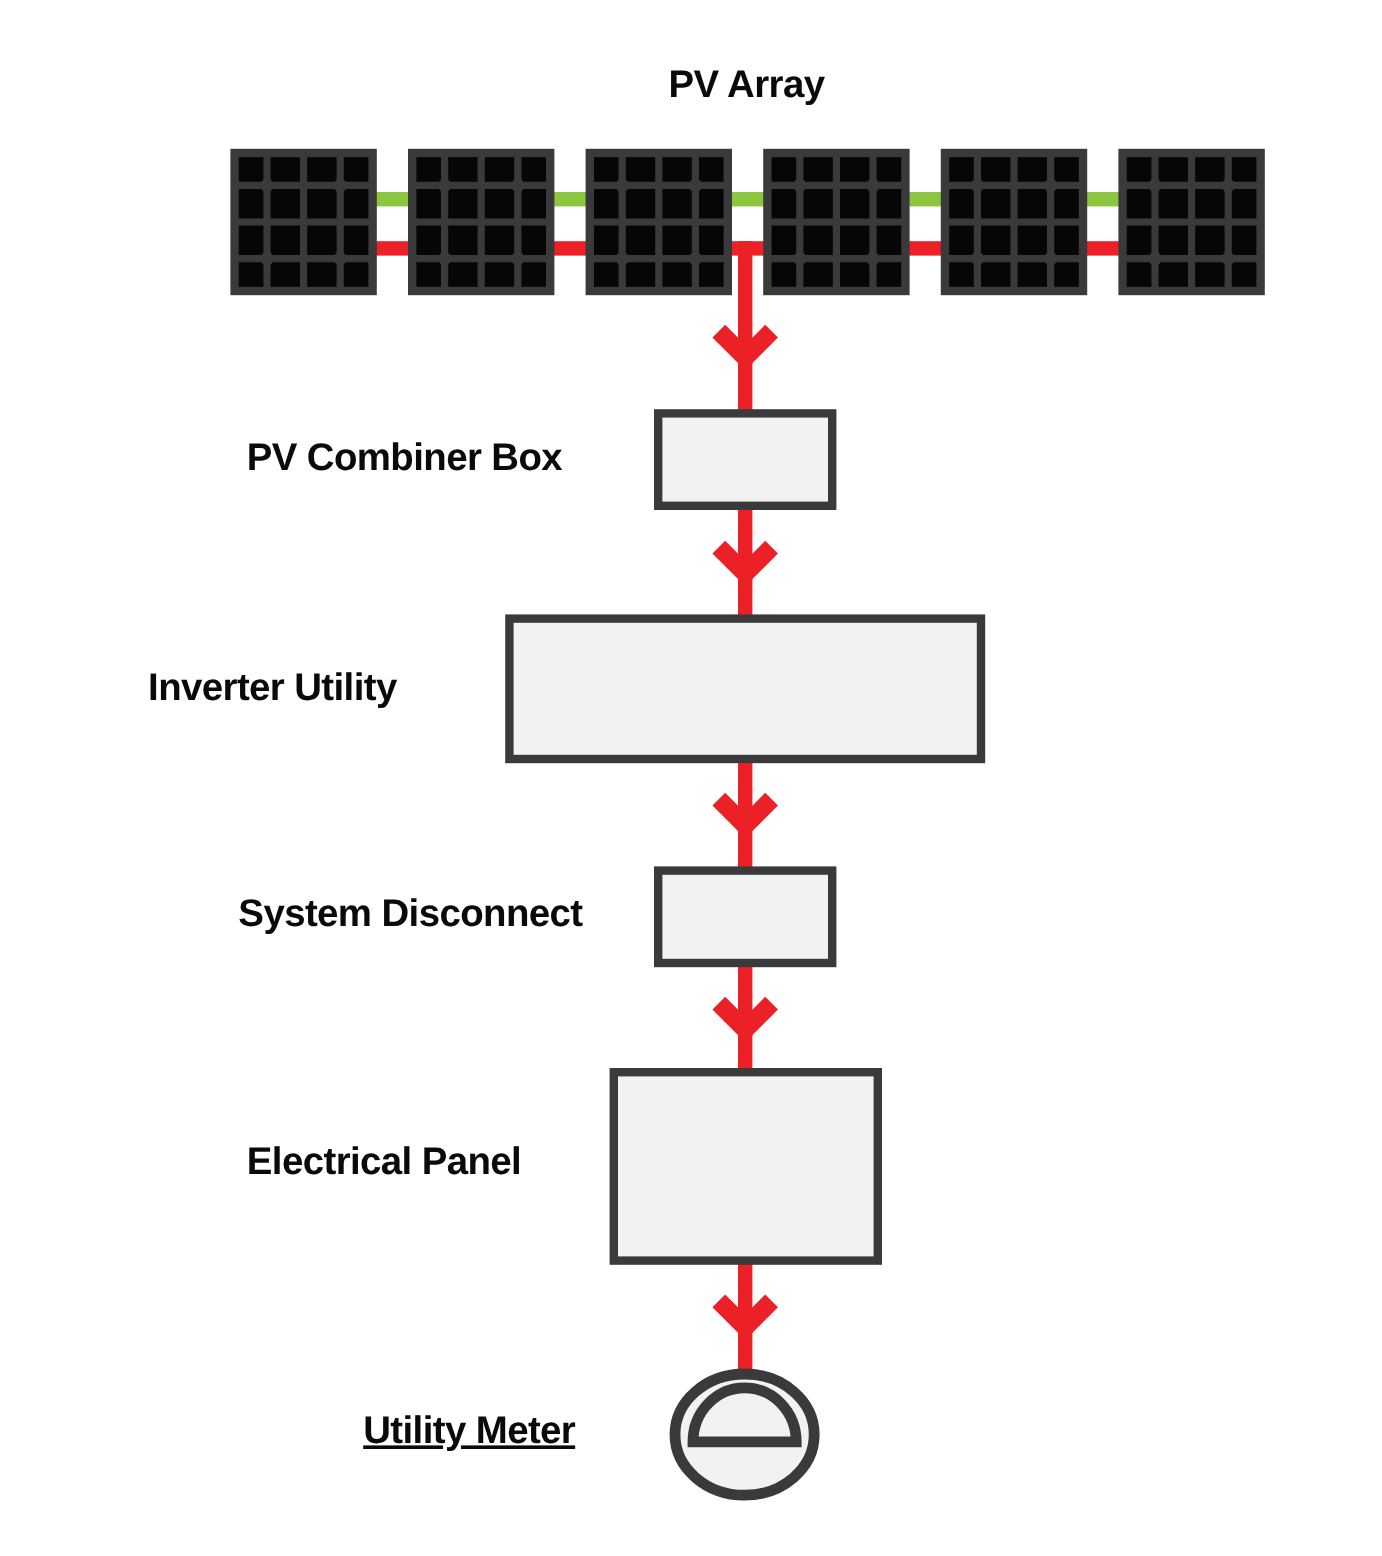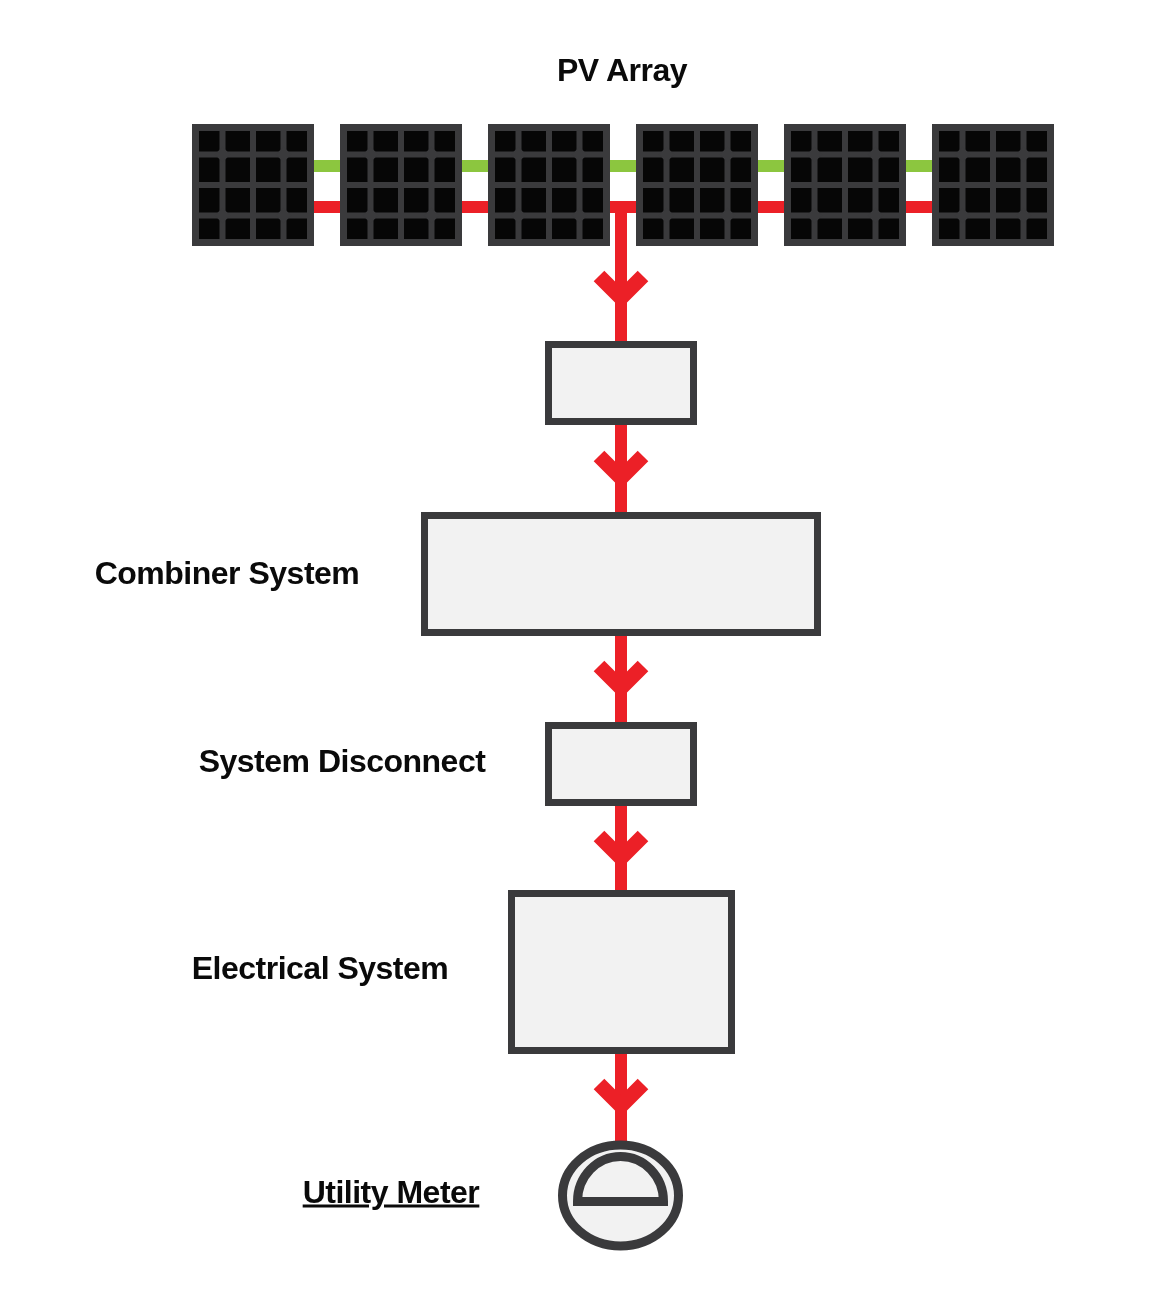"PV Combiner Box" div.label { html: none -> <div>PV Combiner Box</div> }
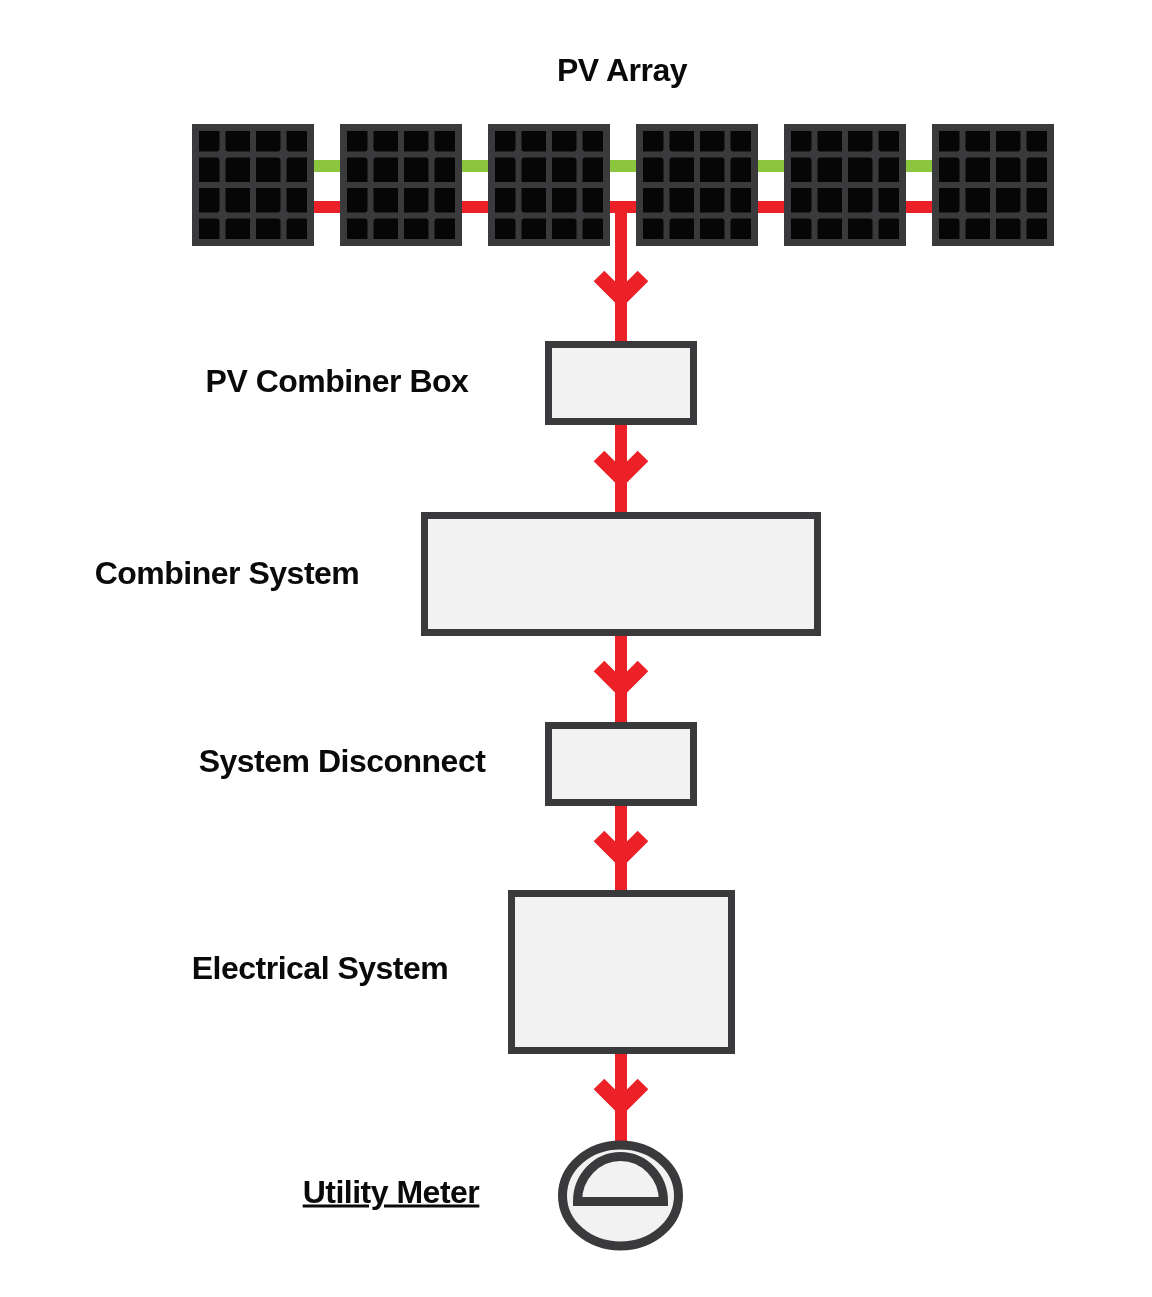"Combiner System" div.label { text: Combiner System -> Inverter Utility }
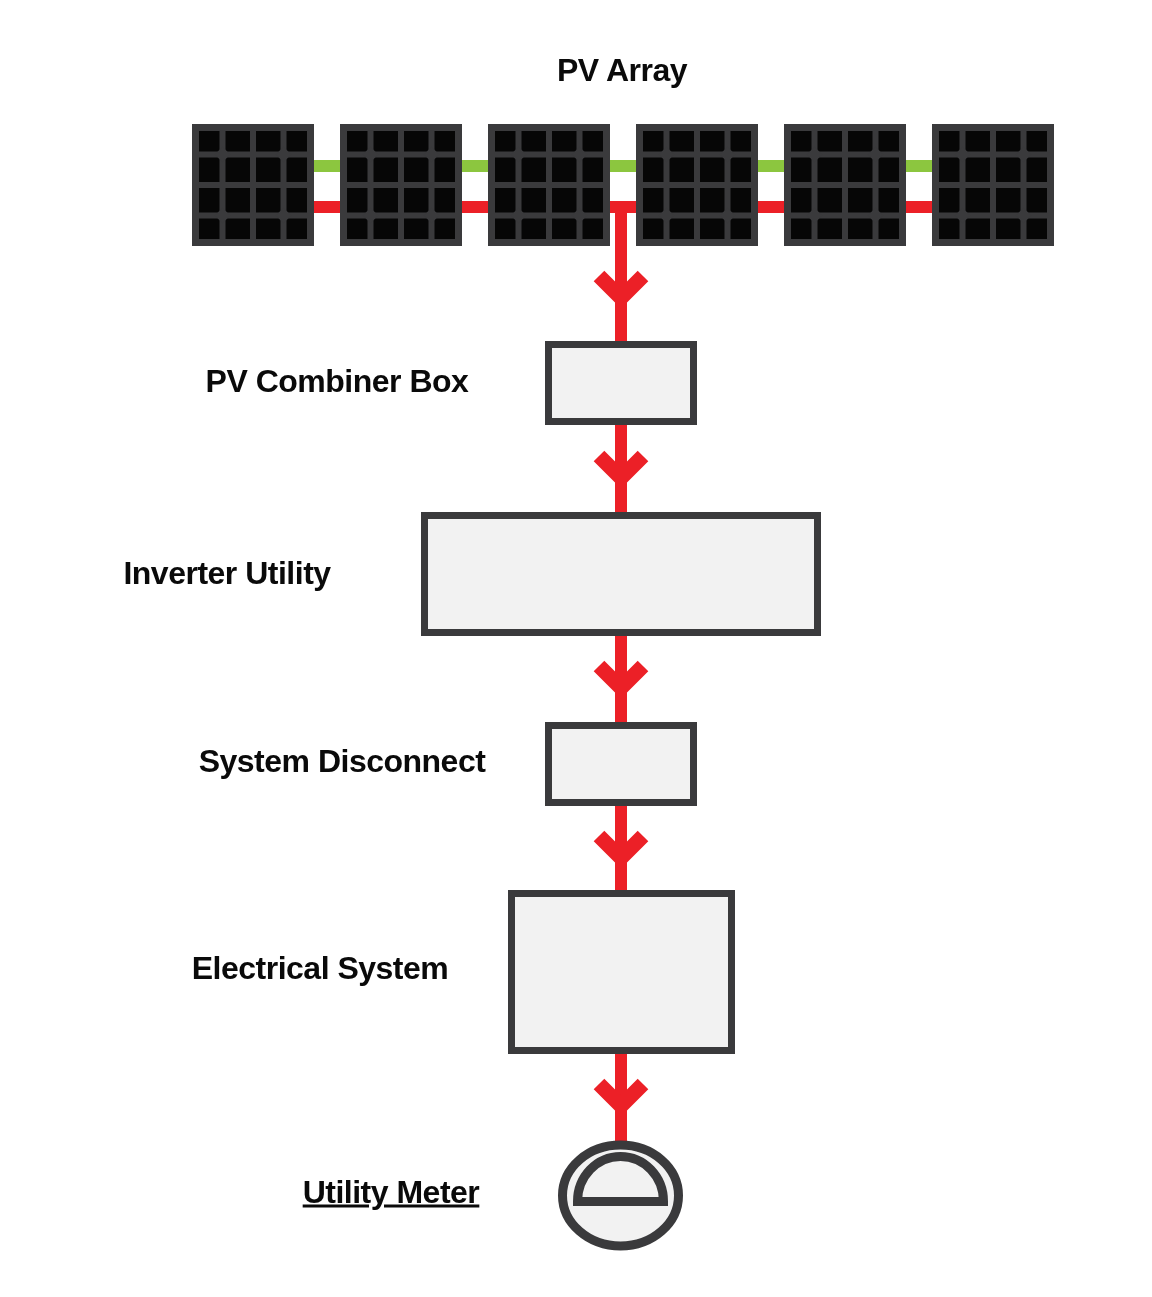"Electrical System" div.label { text: System -> Panel }
